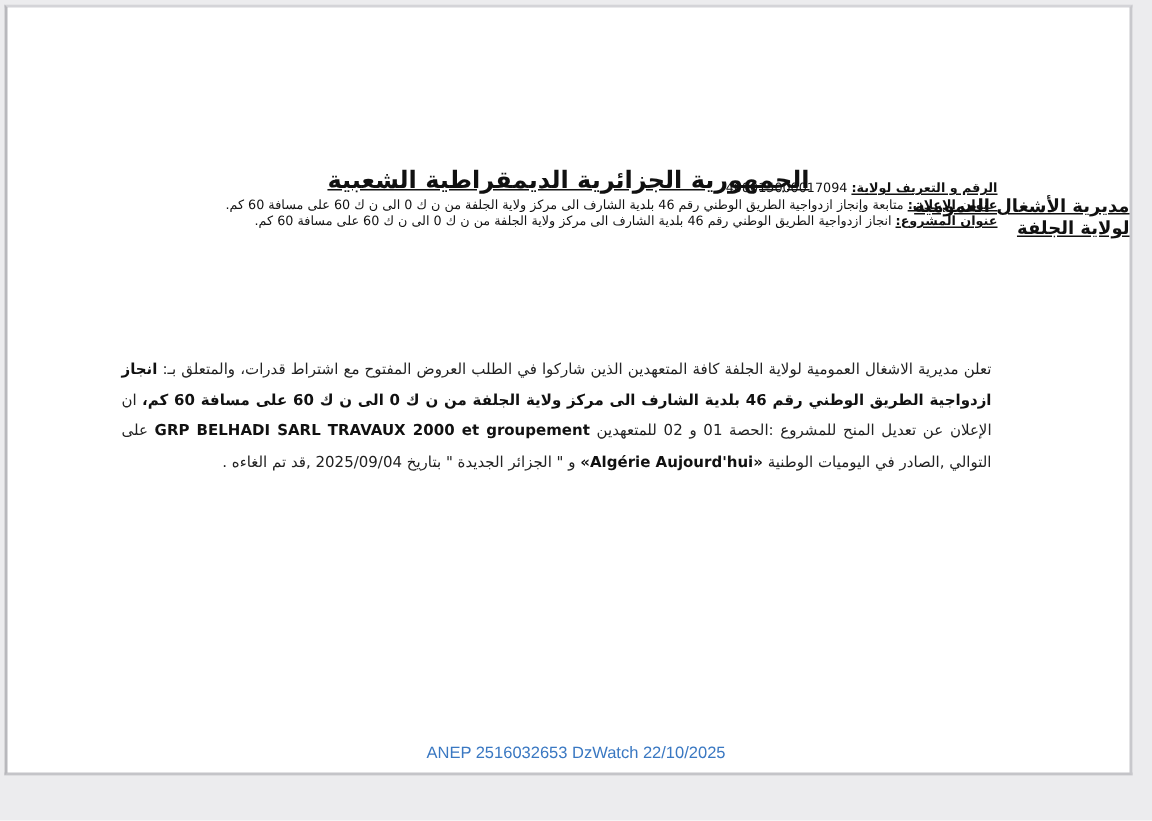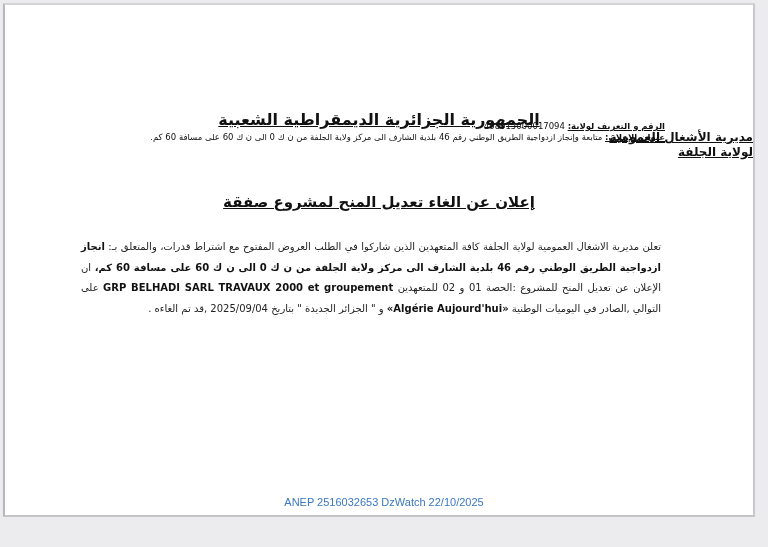"عنوان المشروع: انجاز ازدواجية الطريق" div { html: none -> <div> <span>عنوان المشروع:</span> <span>انجاز ازدواجية الطريق الوطني رقم 46 بلدية الشارف الى مركز ولاية الجلفة من ن ك 0 الى ن ك 60 على مسافة 60 كم.</span> </div> }
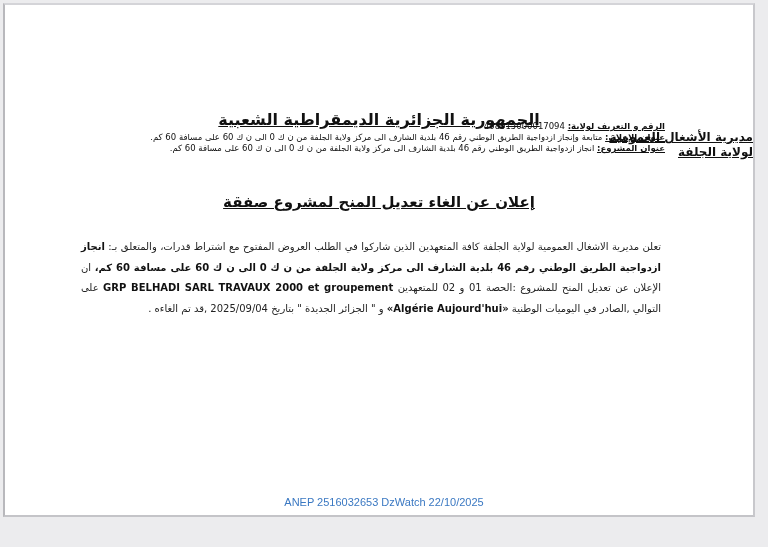"إعلان عن الغاء تعديل المنح" div.announce-title { html: <div>إعلان عن الغاء تعديل المنح لمشروع صفقة</div> -> none }
